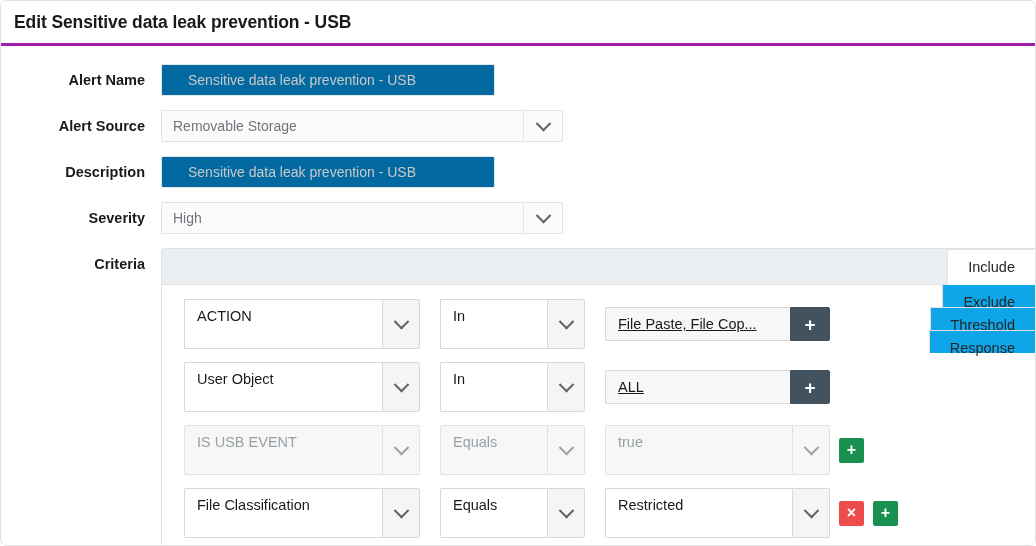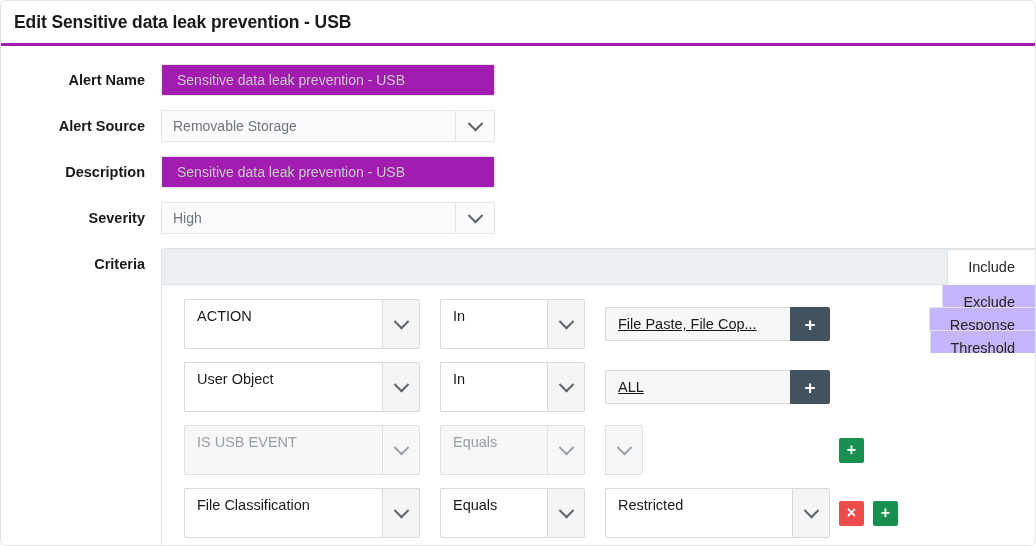"Sensitive data leak prevention -" .text-input { background: #a21caf -> #0369a1; padding-left: 15px -> 26px }
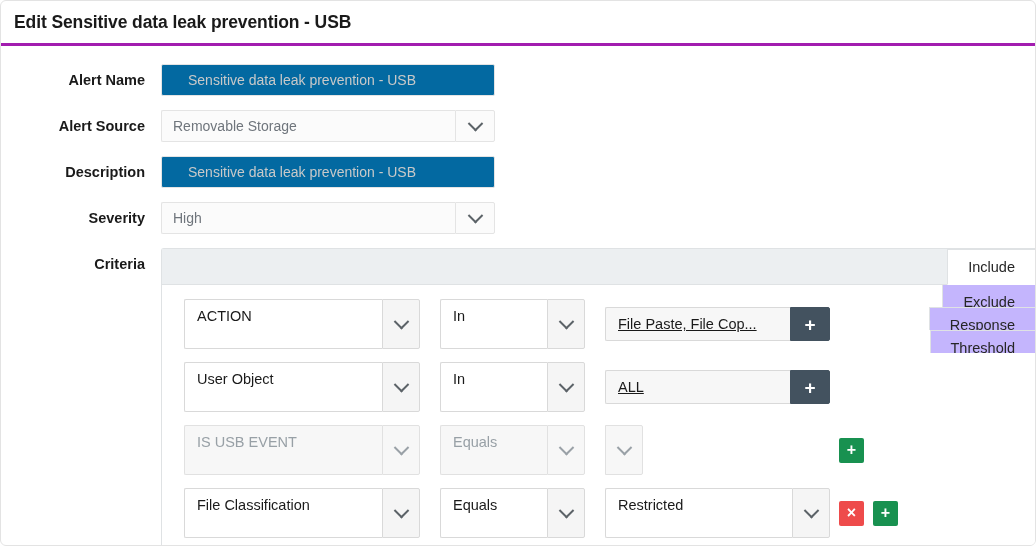"Removable Storage" .select { width: 334px -> 402px }
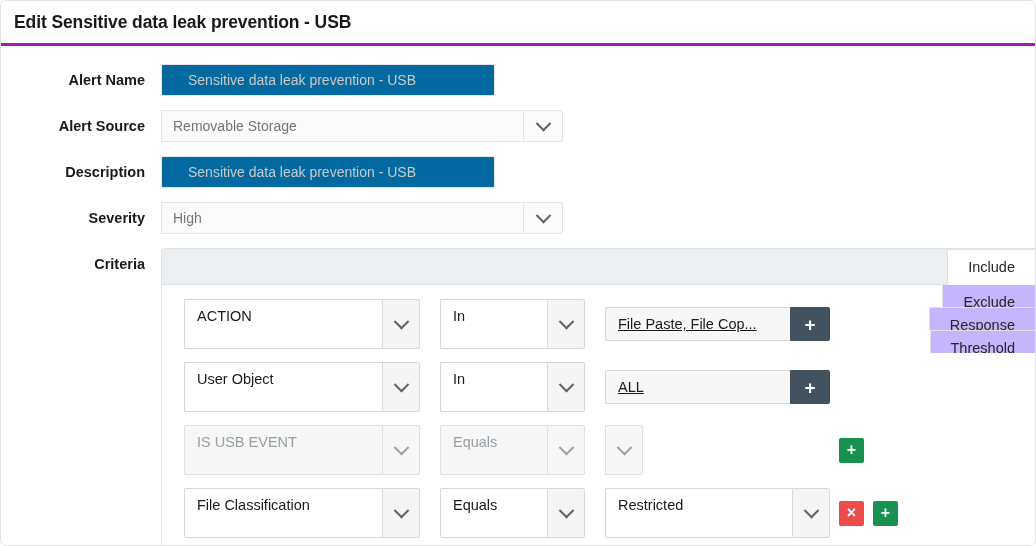"Exclude" .tab { background: #c4b5fd -> #0ea5e9 }
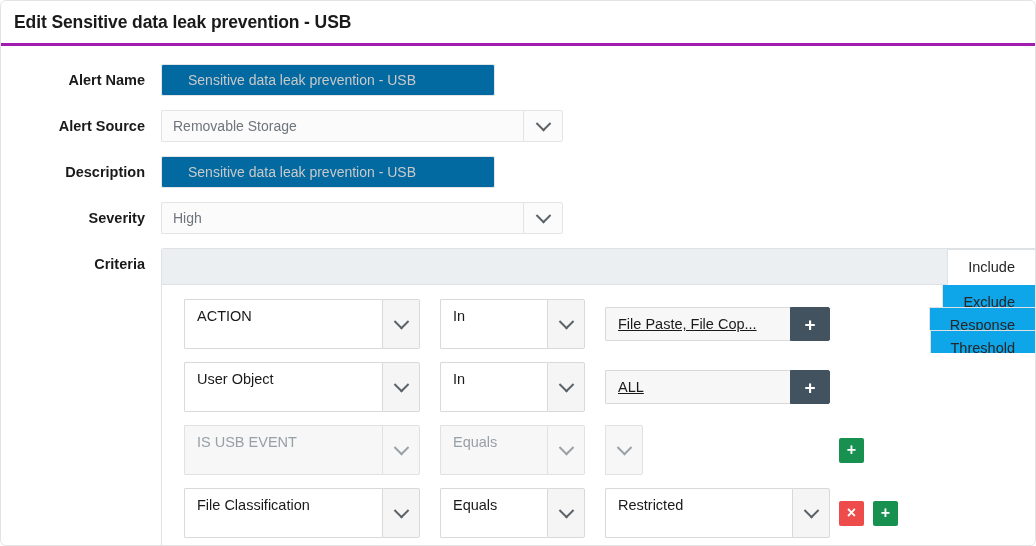"Response" div.tab { order: before "Threshold" -> after "Threshold" }
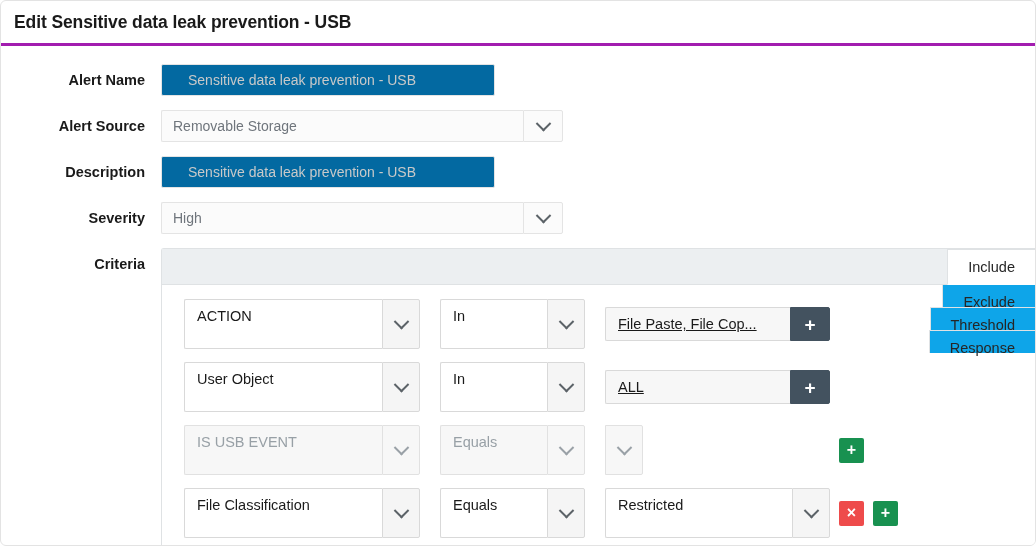"true" div.v { html: none -> <div>true</div> }
